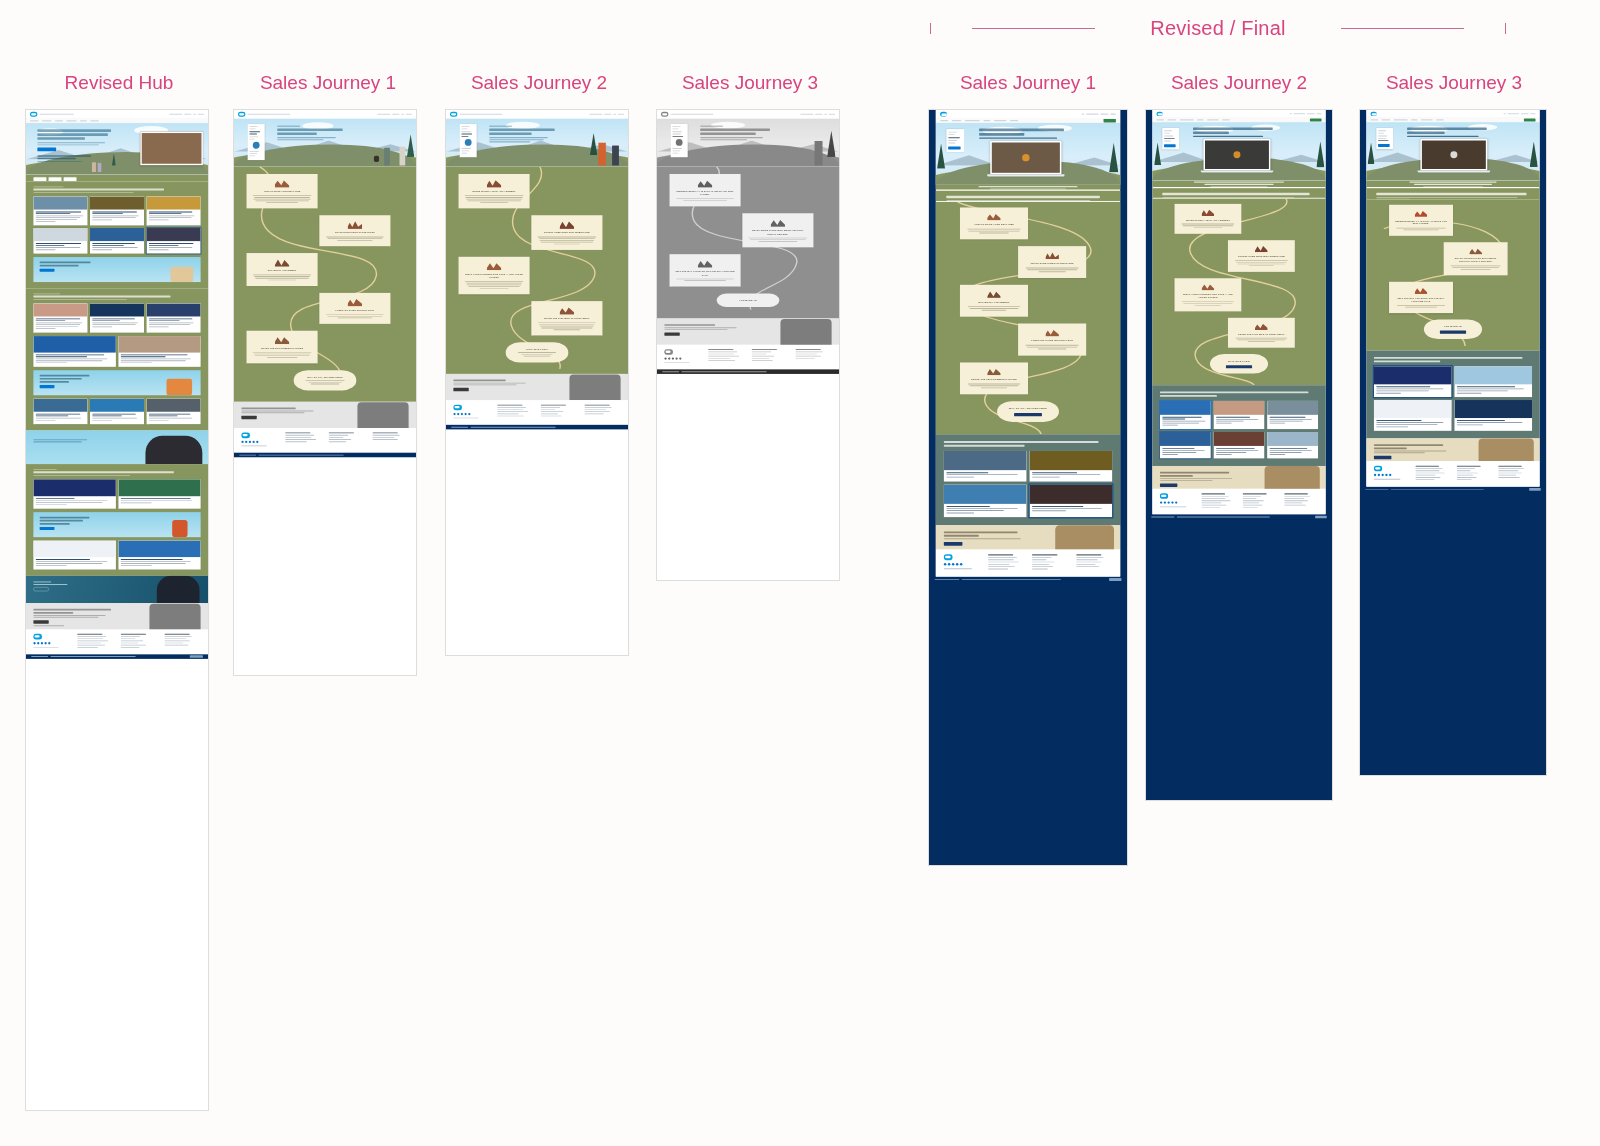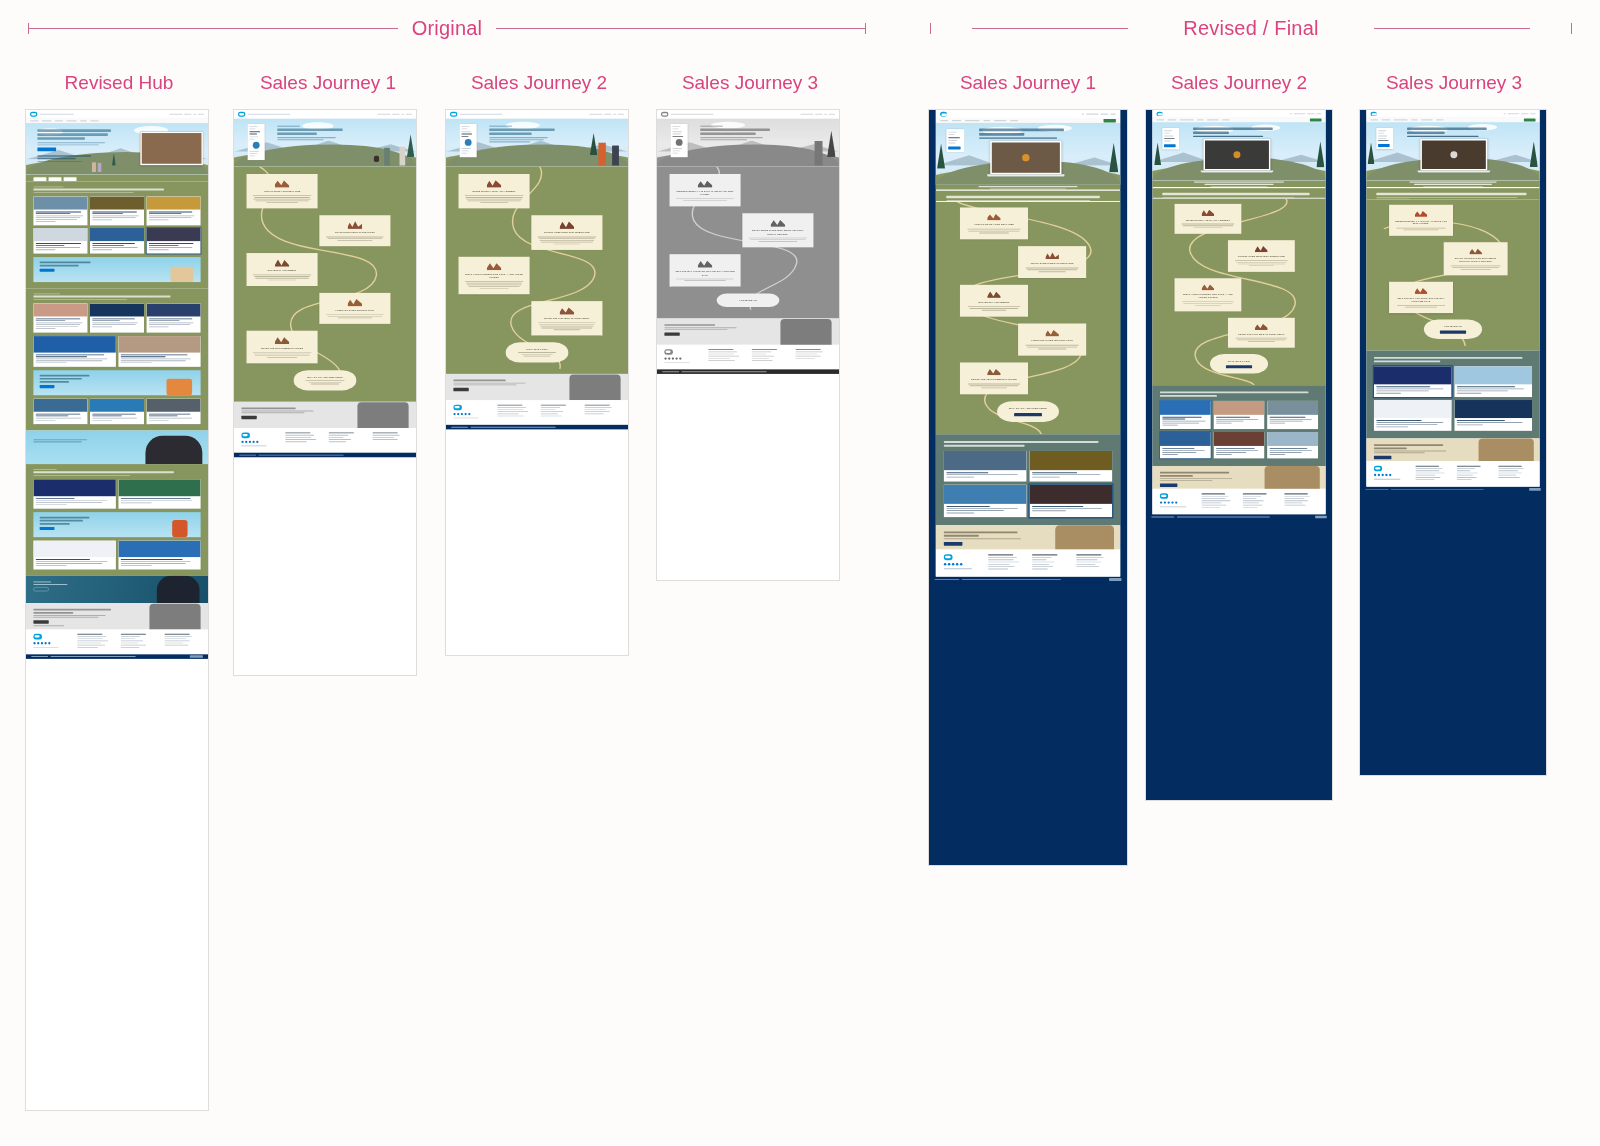"Original" div.divider { html: <div> <div></div> <div></div> <div>Original</div> <div></div> <div></div> </div> -> none }
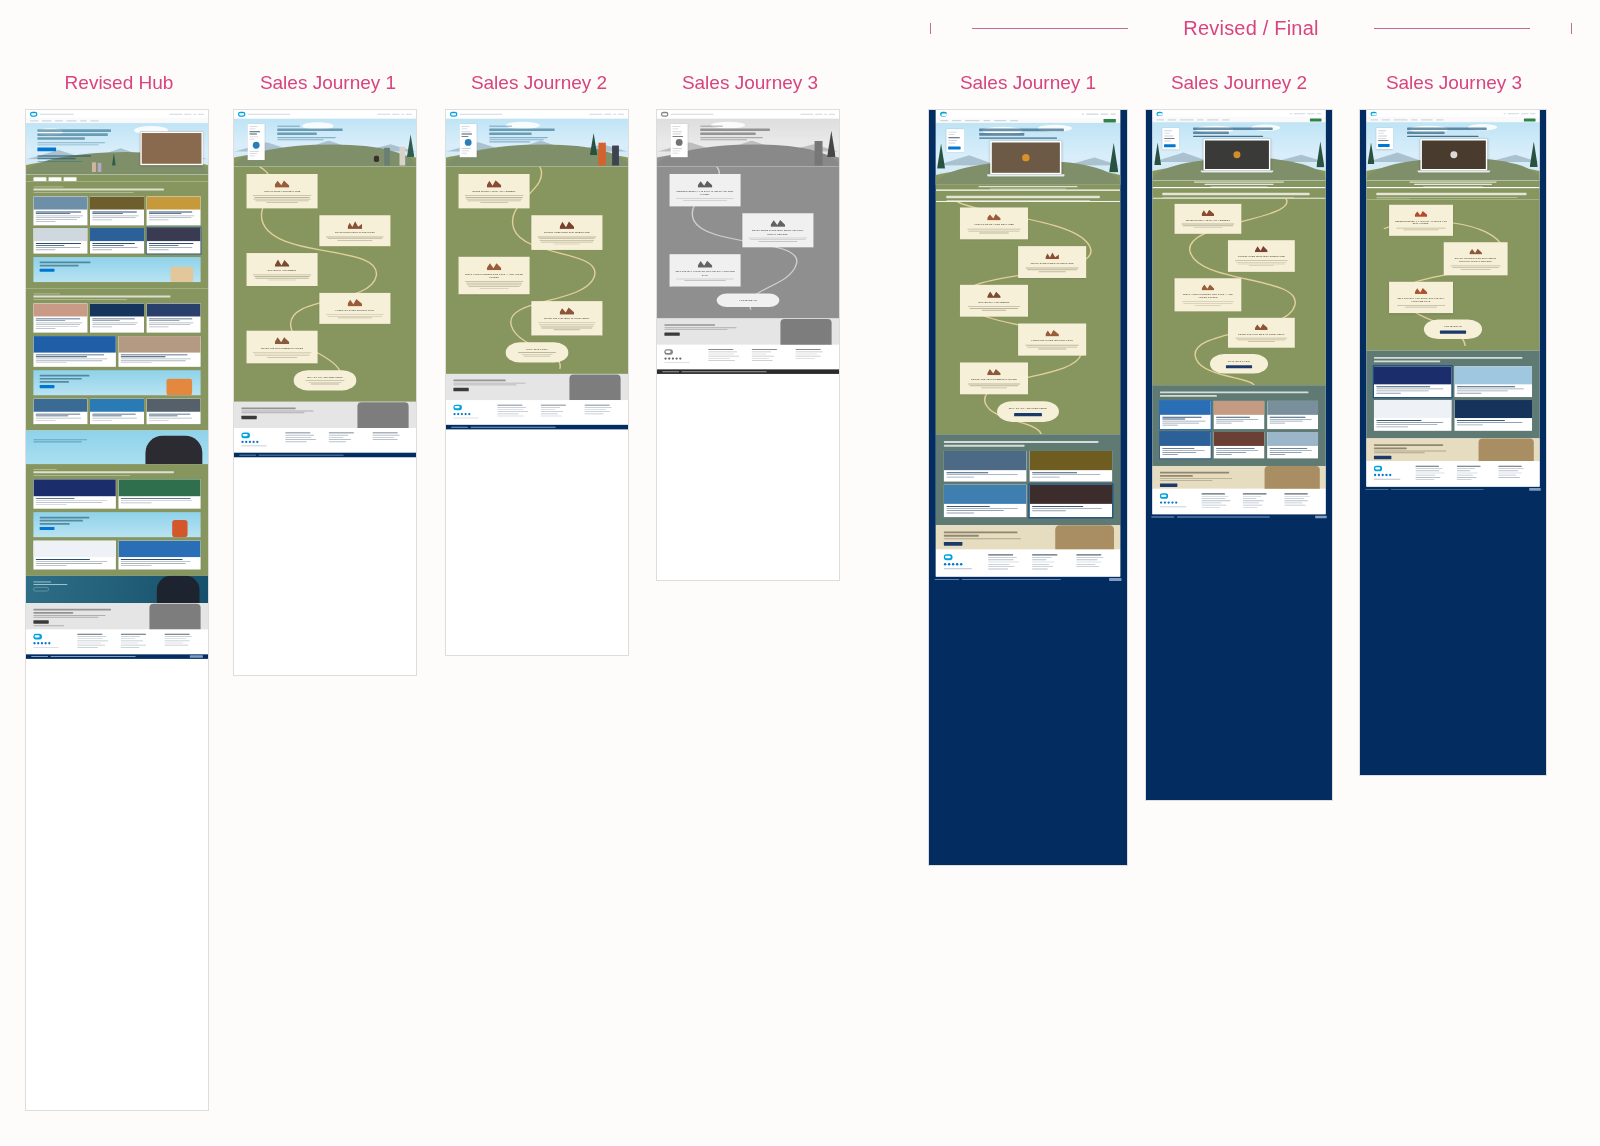"Revised / Final" #divider-revised { width: 642px -> 576px }
